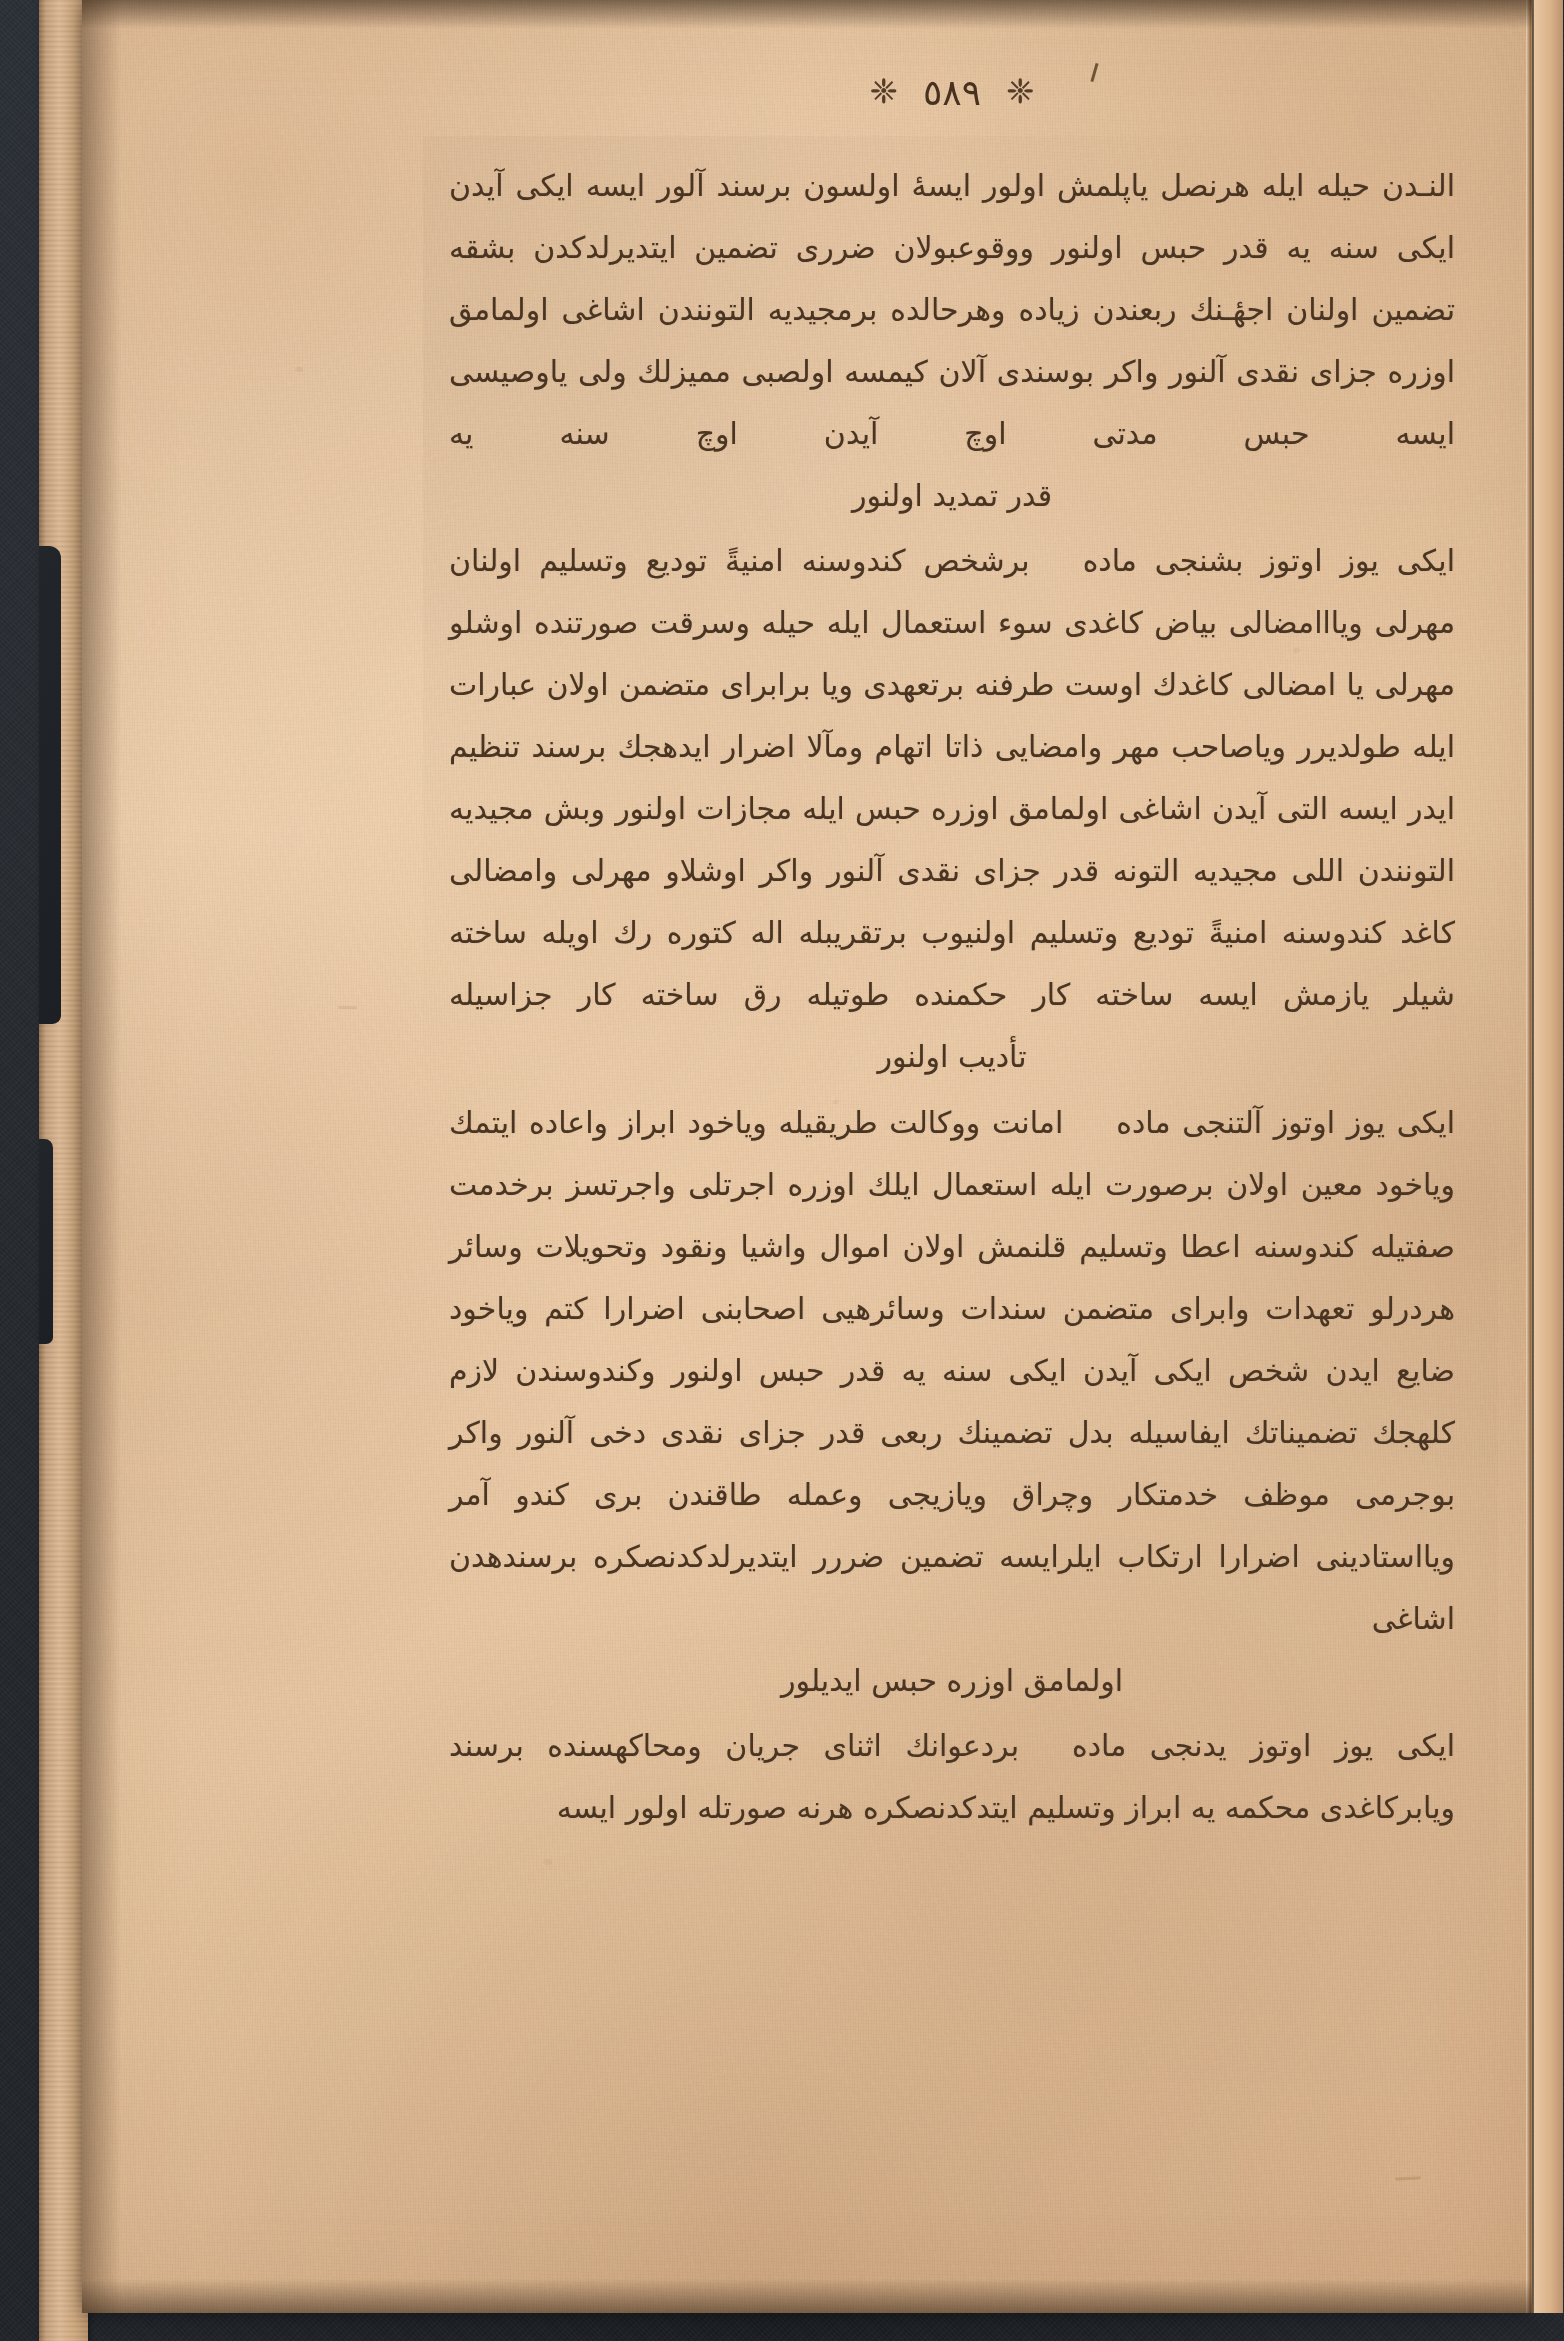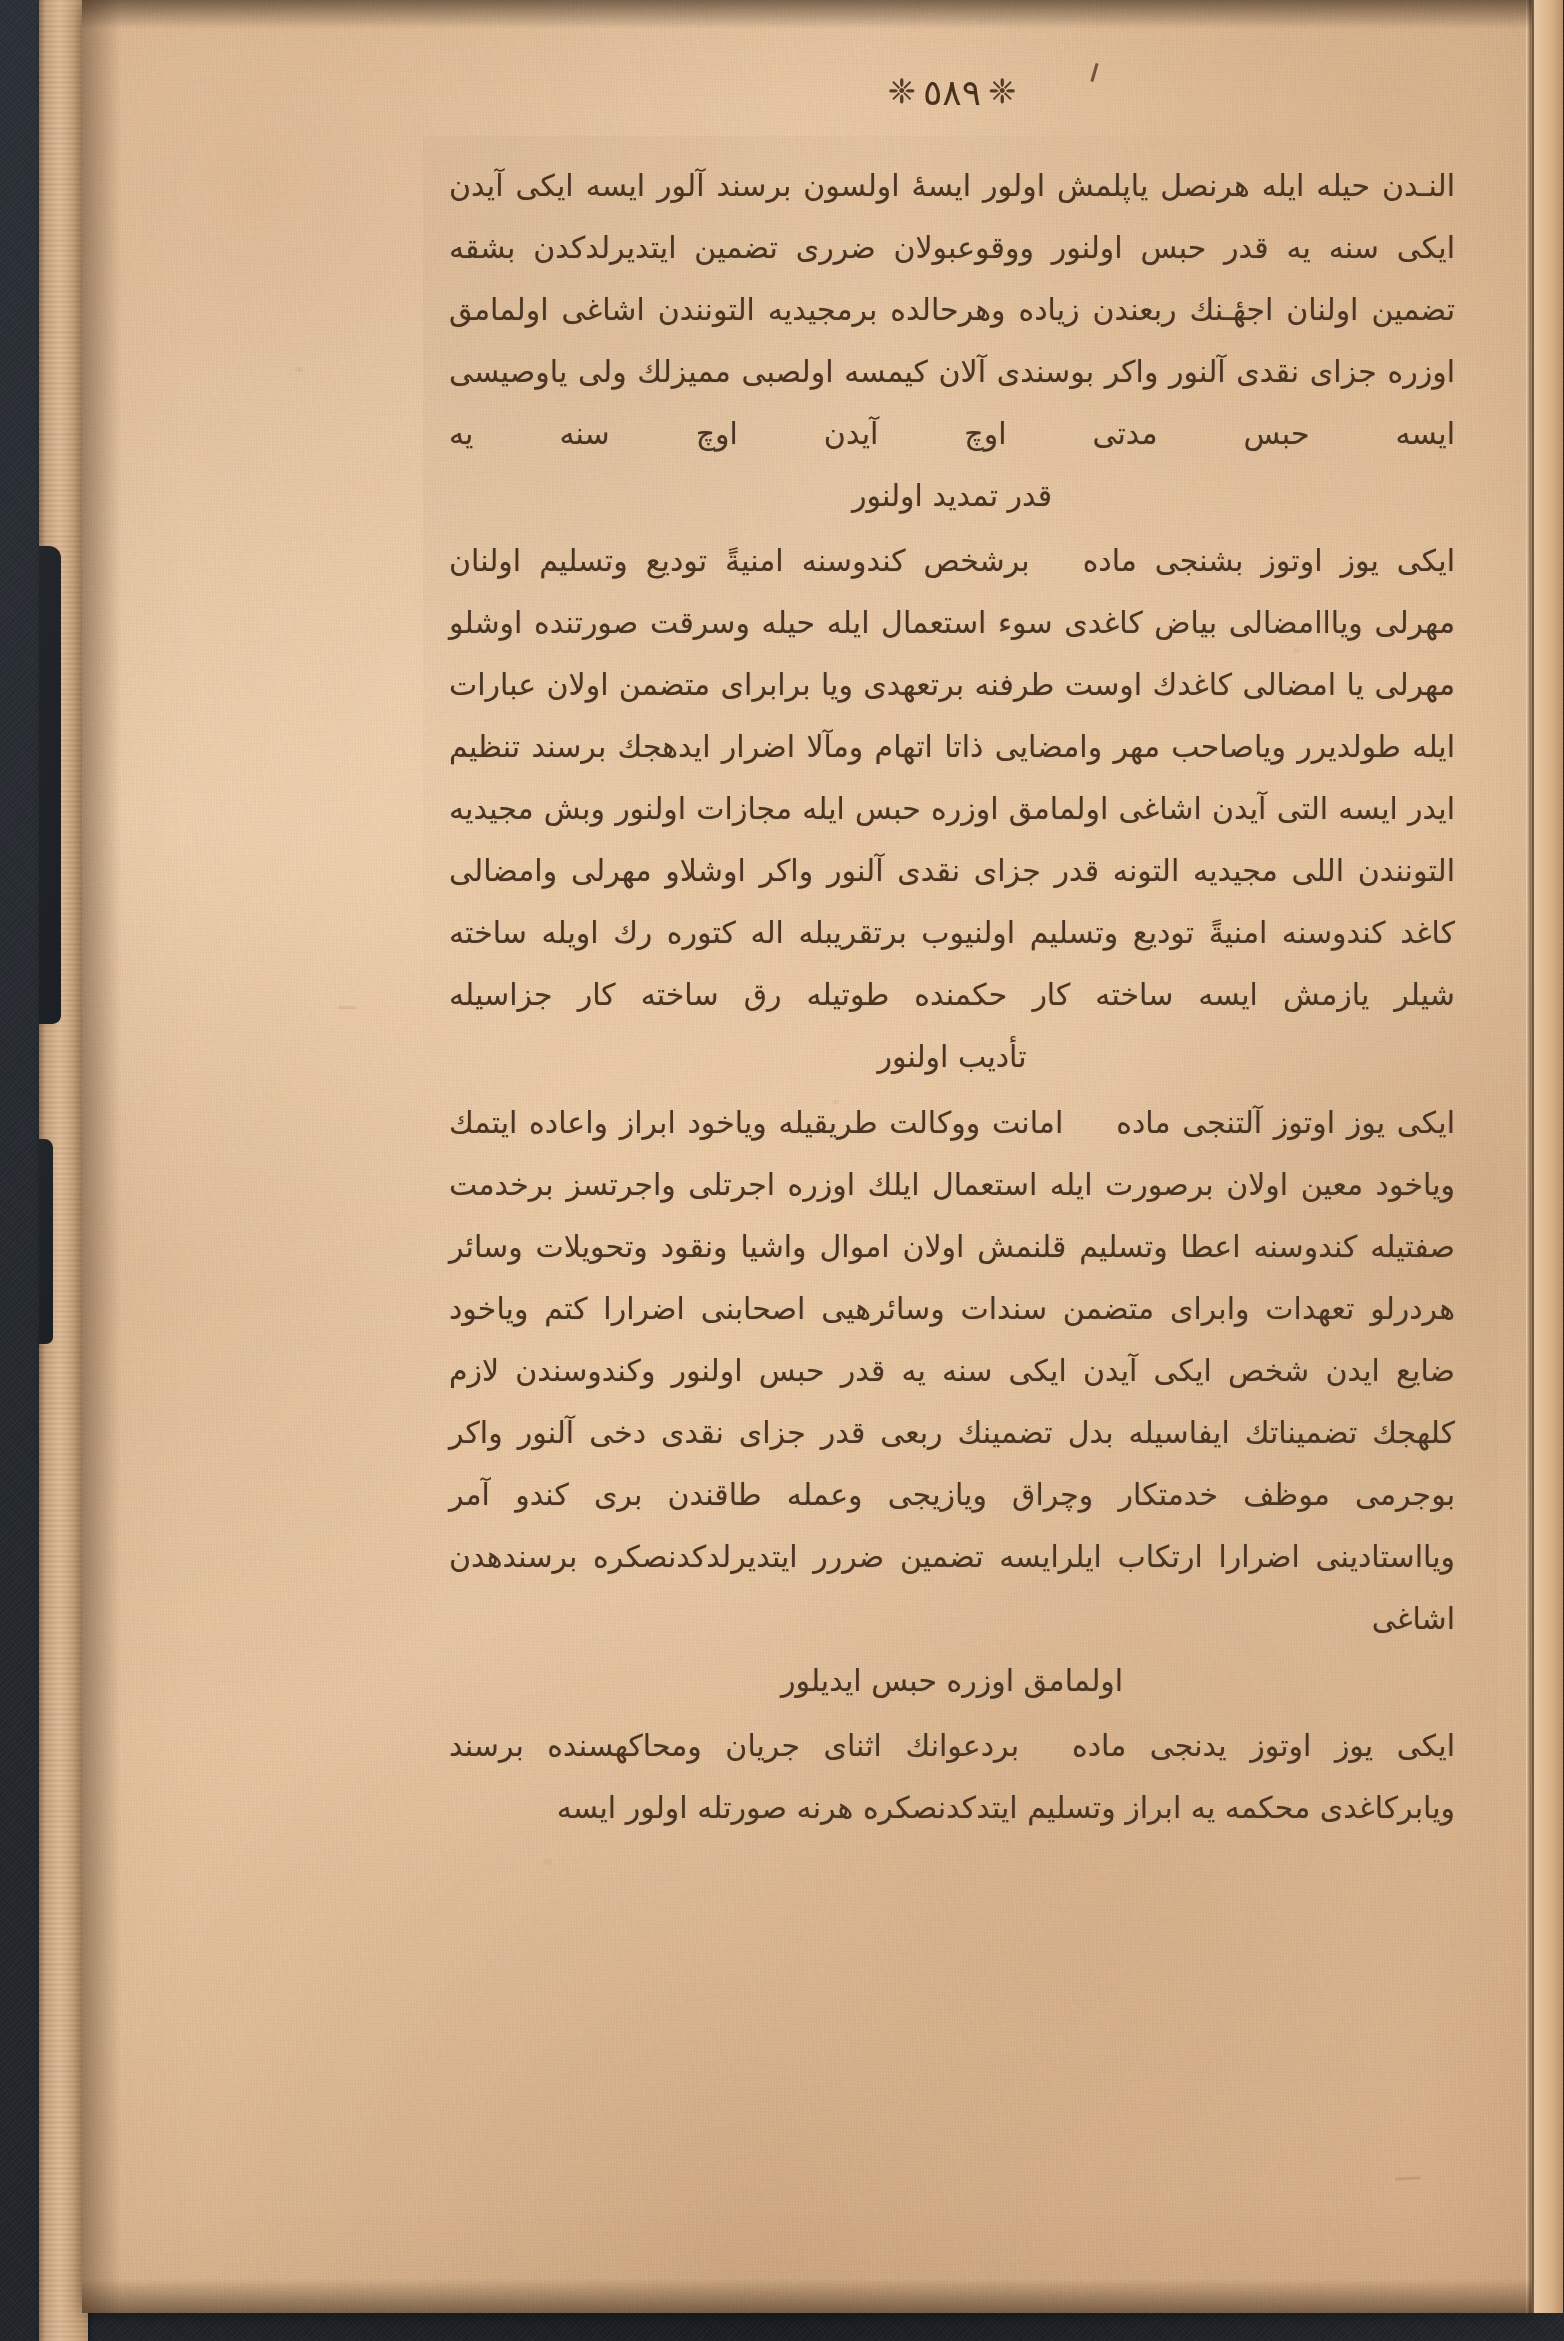"٥٨٩" #folio-number { margin: 0 7px -> 0 25px }
